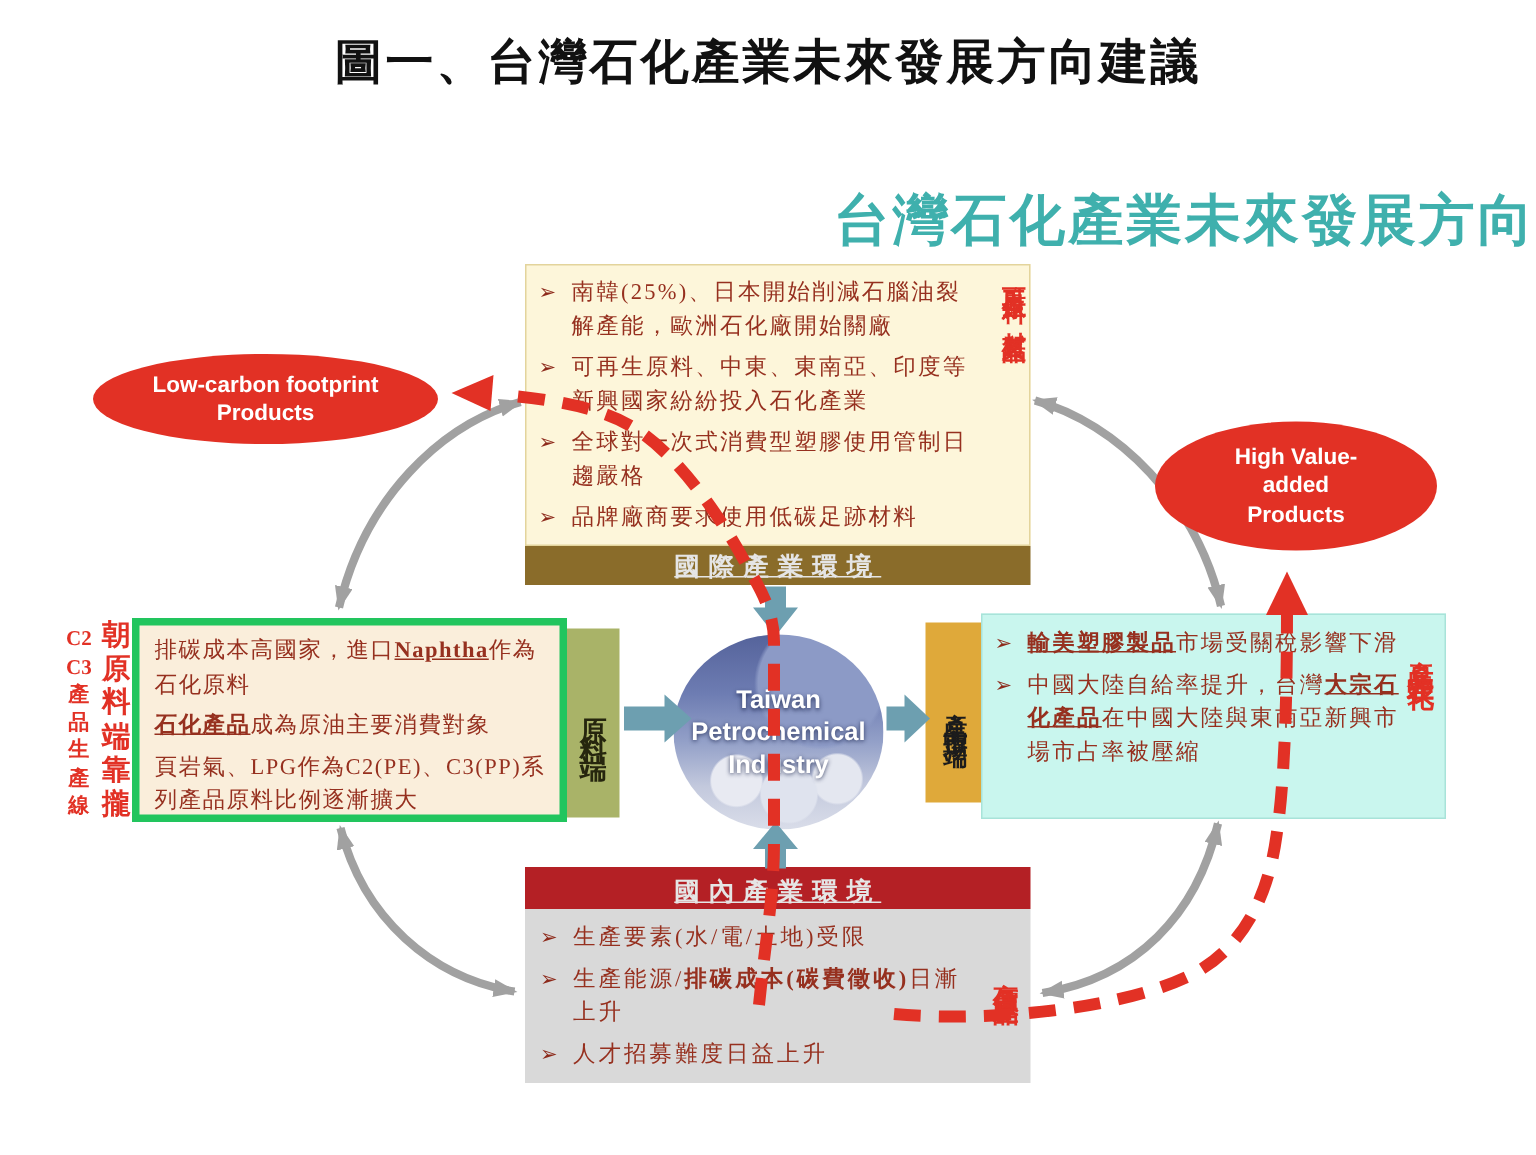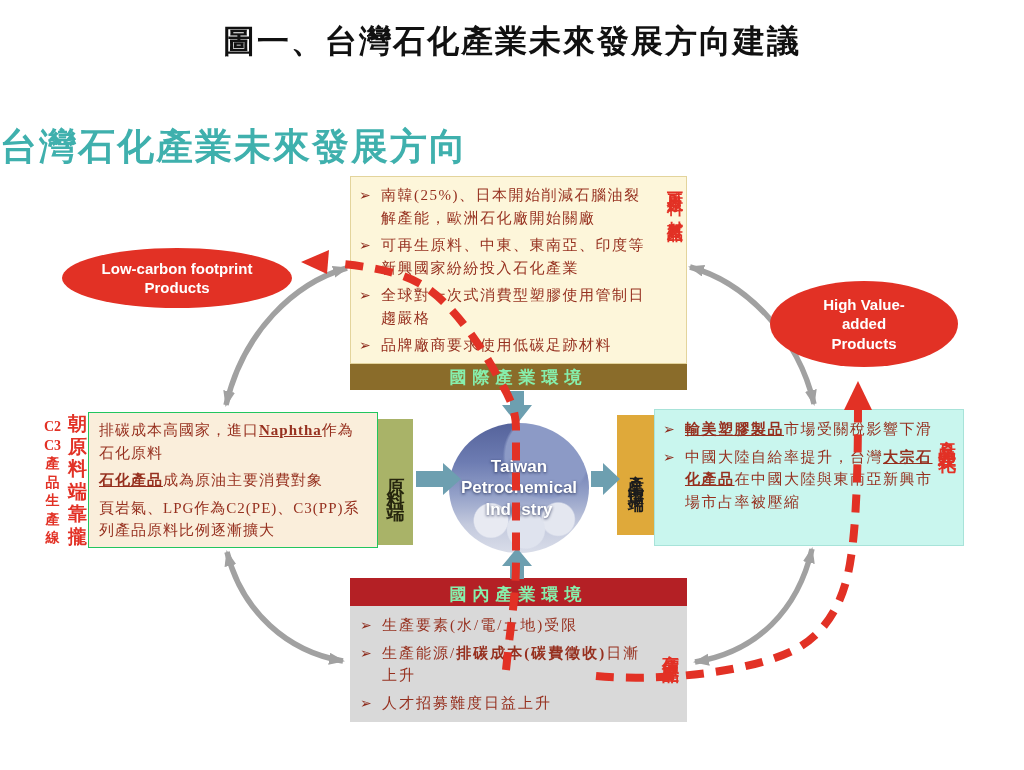"台灣石化產業未來發展方向" #sub-title { text-align: left -> right }
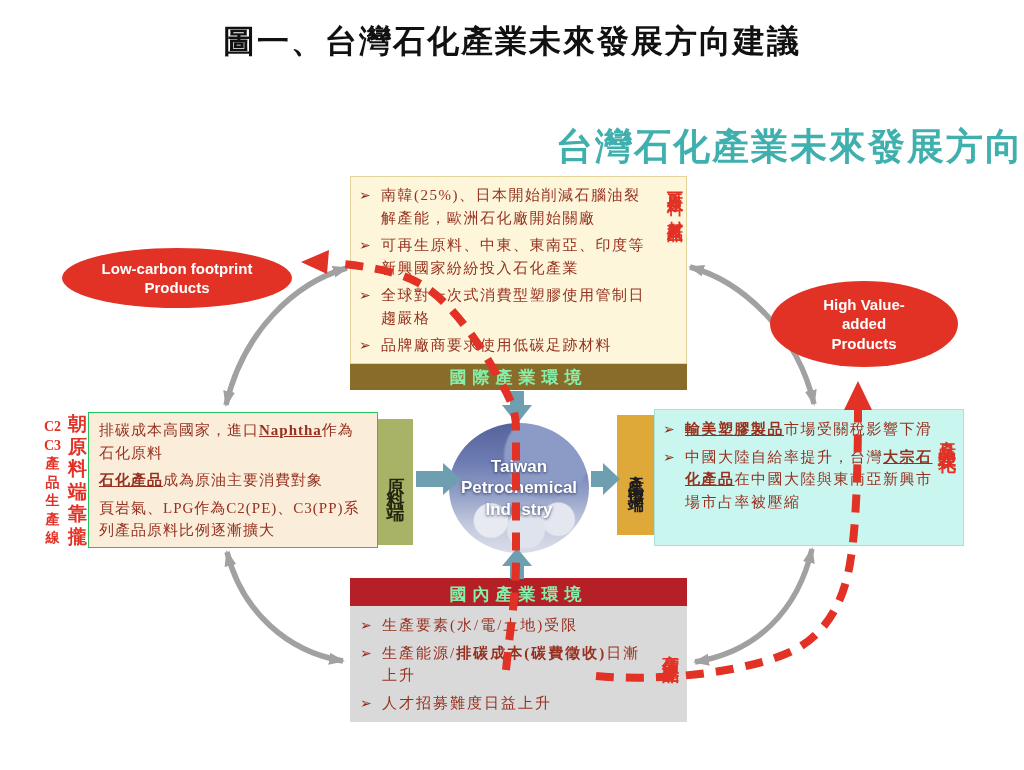"Low-carbon footprint Products" #ellipse-lowcarbon { top: 248px -> 236px }
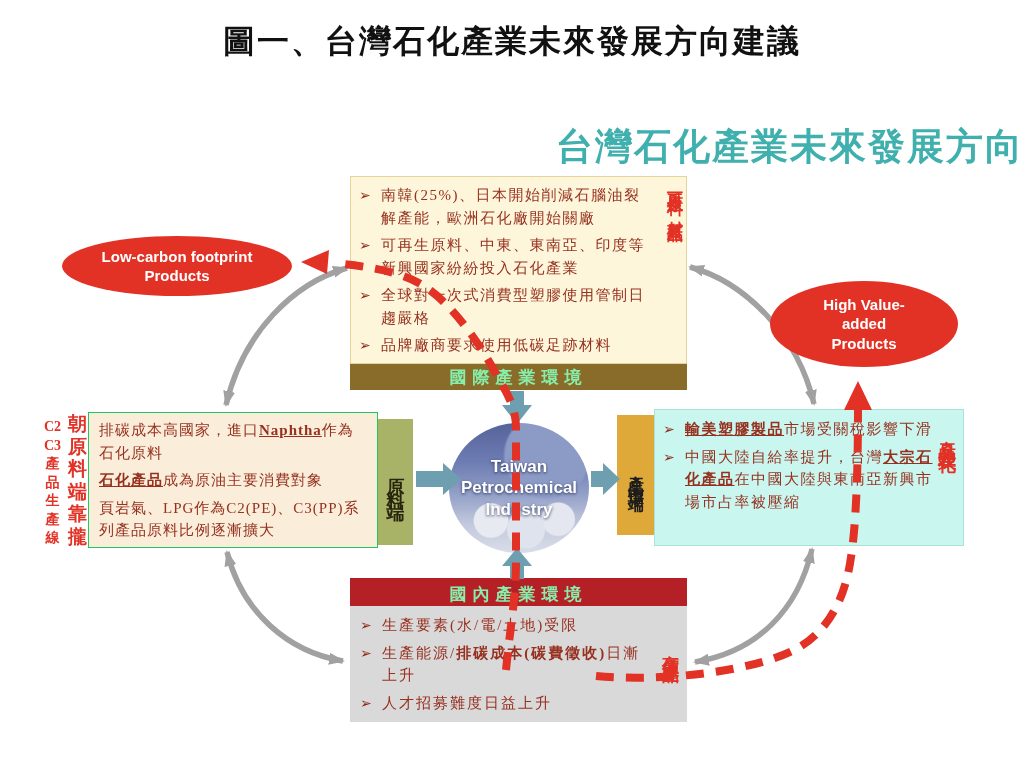"國際產業環境" .barlabel { color: #86efac -> #e5e5e5; text-decoration: none -> underline }
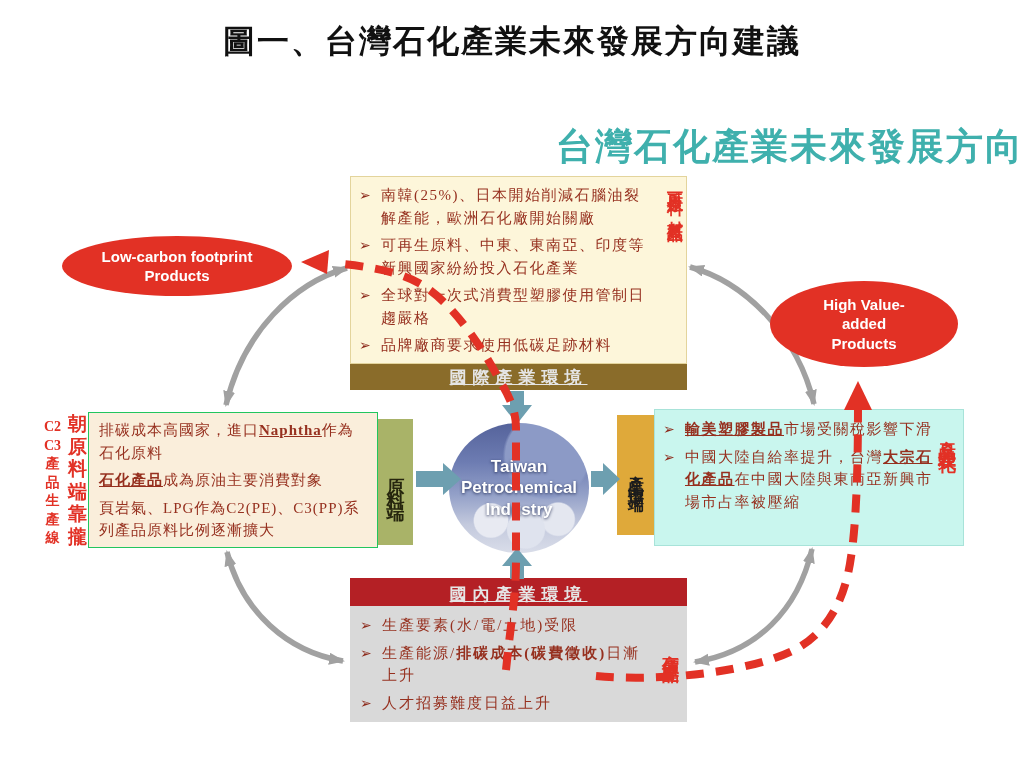"排碳成本高國家，進口Naphtha作為石化原料" #box-raw { border: 1px solid #22c55e -> 5px solid #22c55e }
